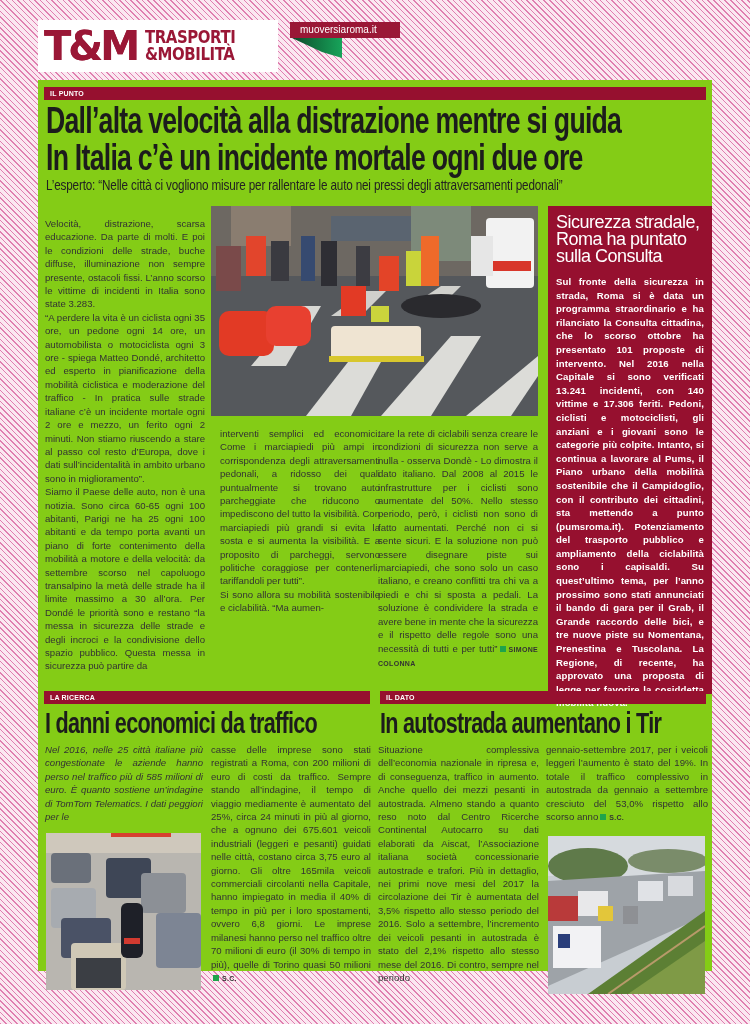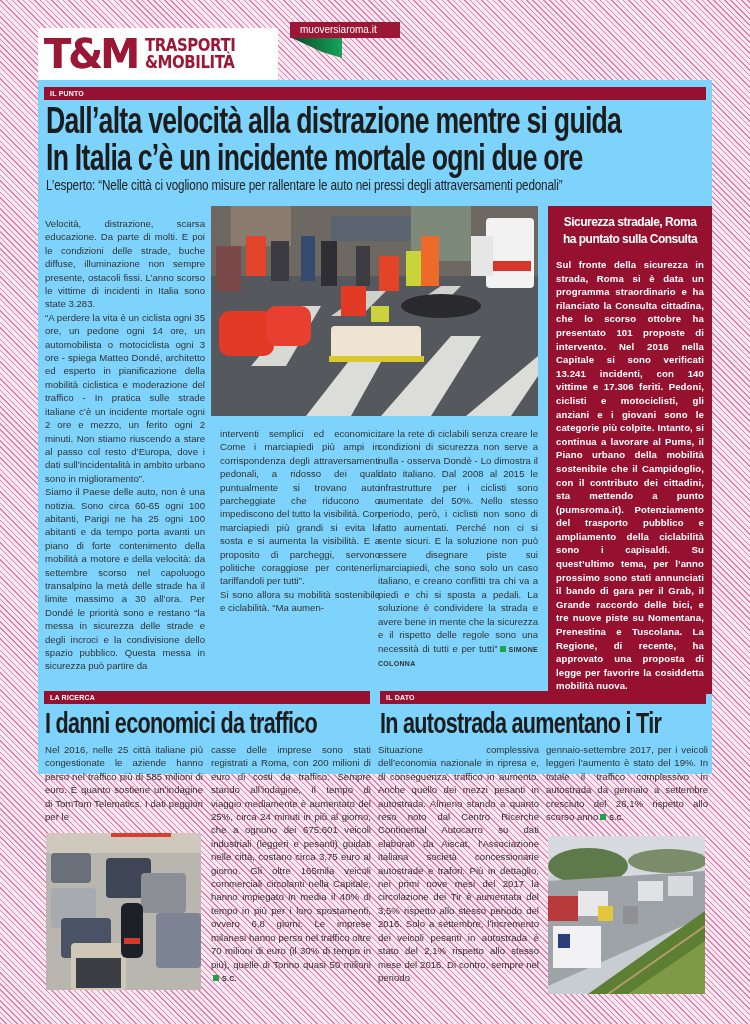"T&M" .logo-box { margin-top: 8px -> none }
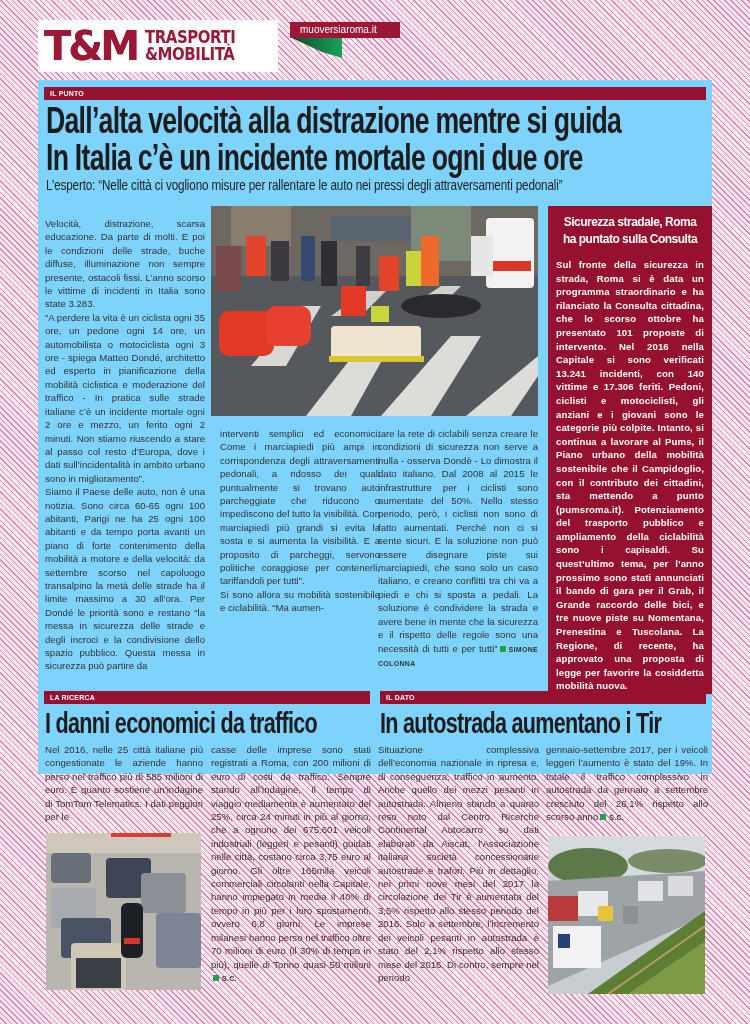"Dall’alta velocità alla distrazione" .sheet { background: #7dd3fc -> #84cc16; height: 694px -> 891px }
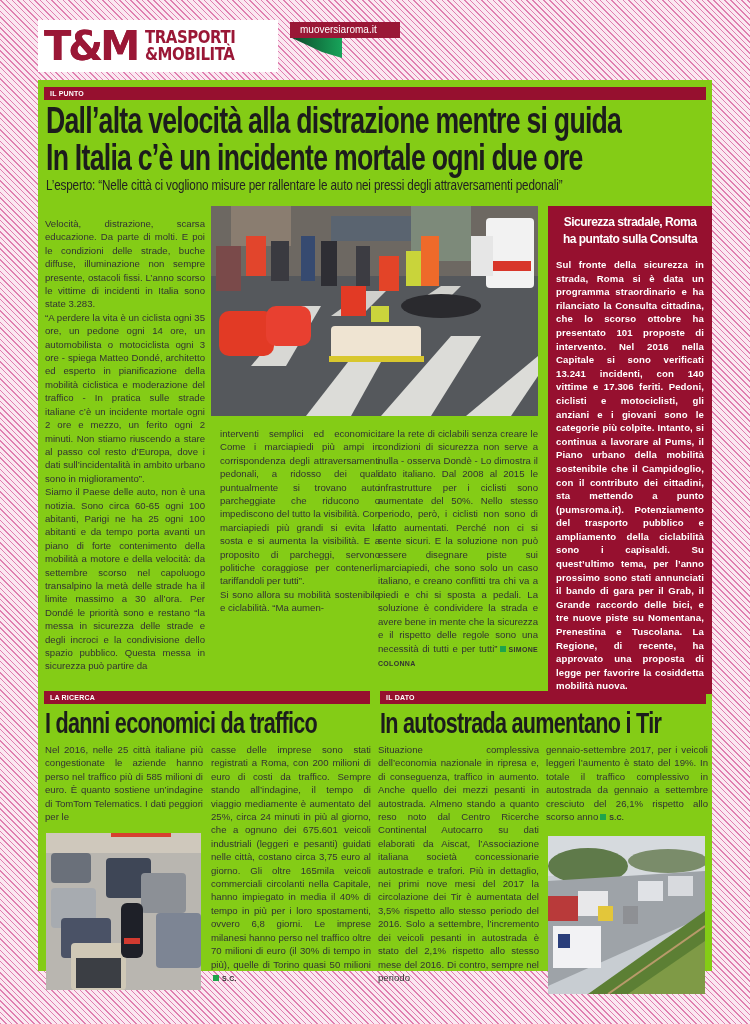"Sicurezza stradale, Roma ha puntato" .sidebar-title { font-size: 12px -> 18px; font-weight: bold -> normal; text-align: center -> none }
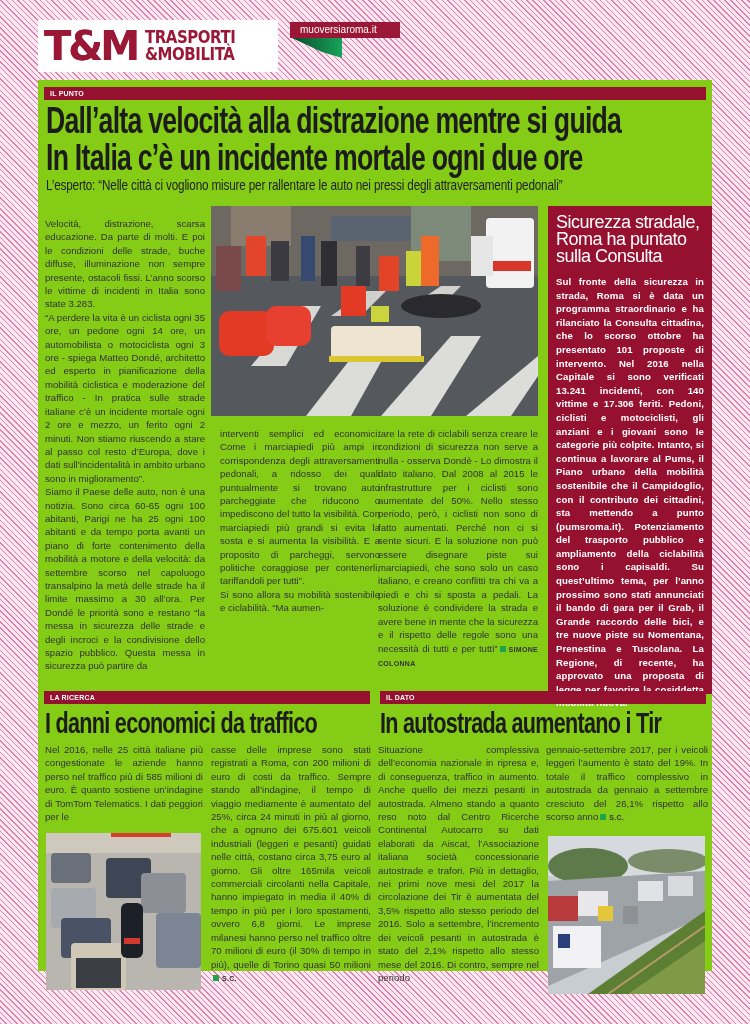"Nel 2016, nelle 25 città" div.col { font-style: none -> italic }
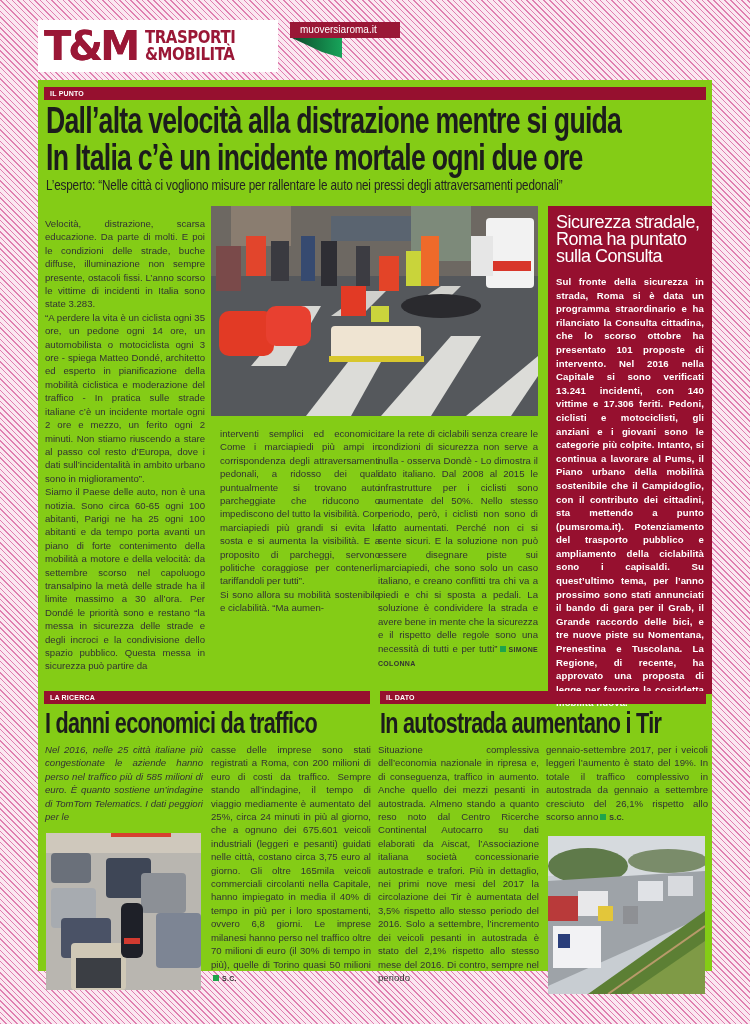"gennaio-settembre 2017, per i veicoli" span { text: 26,1% -> 53,0% }
